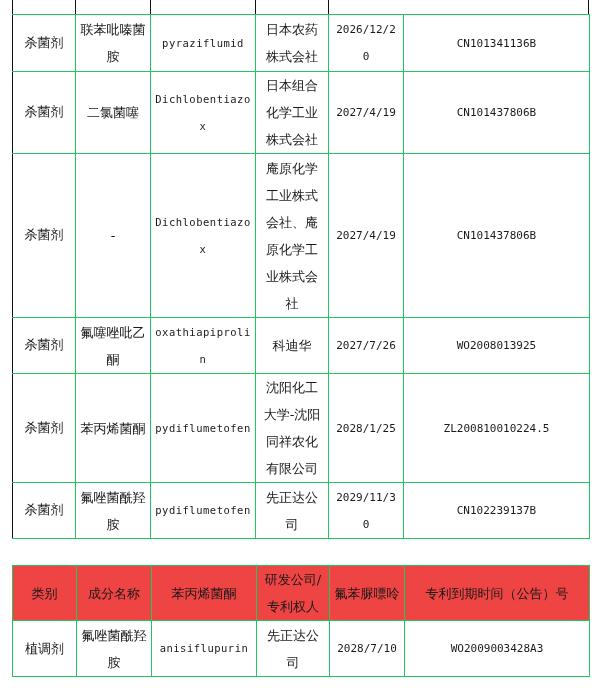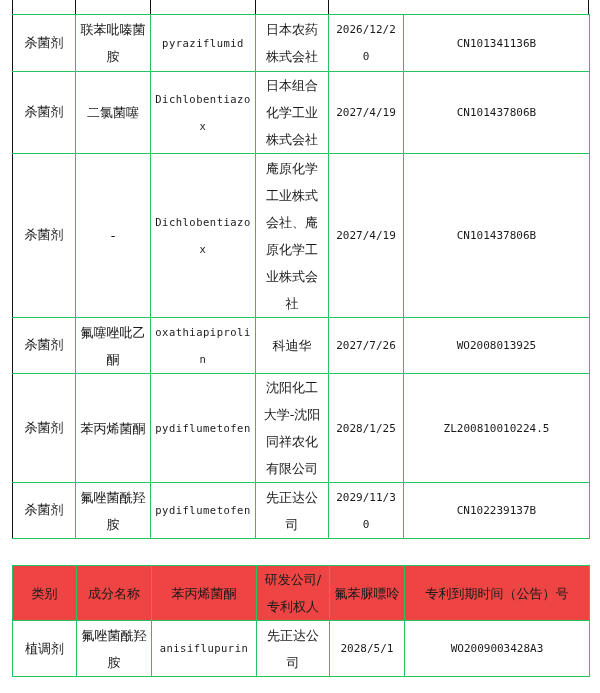"2028/5/1" td.date { text: 2028/5/1 -> 2028/7/10 }
